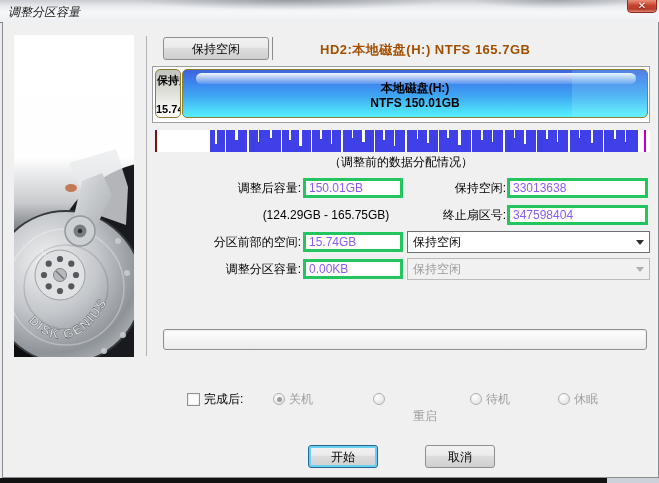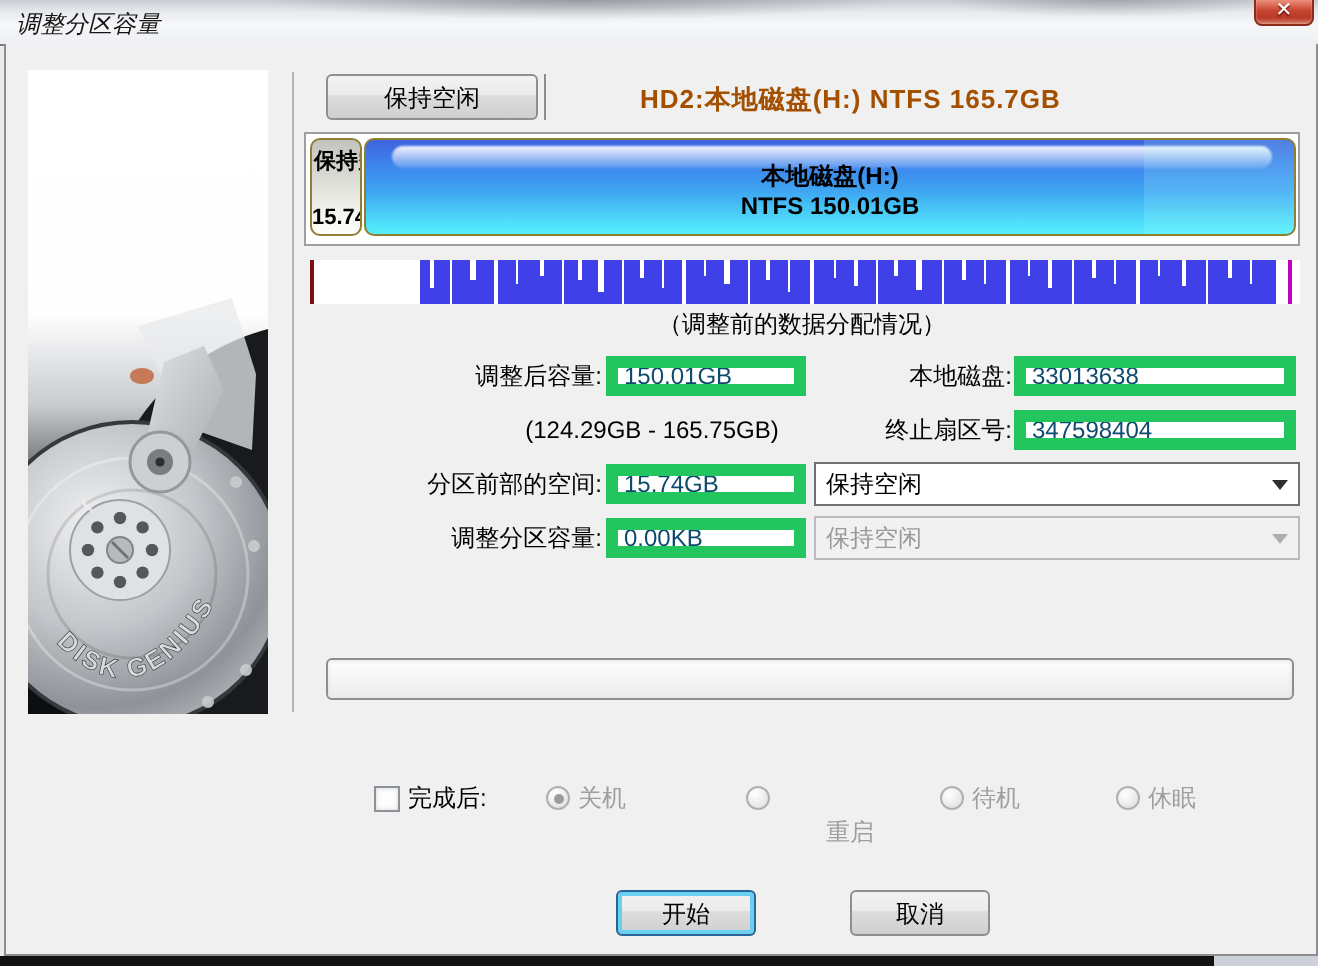"150.01GB" .txtin { border: 6px solid #22c55e -> 3px solid #22c55e; color: #0c4a6e -> #8b5cf6 }
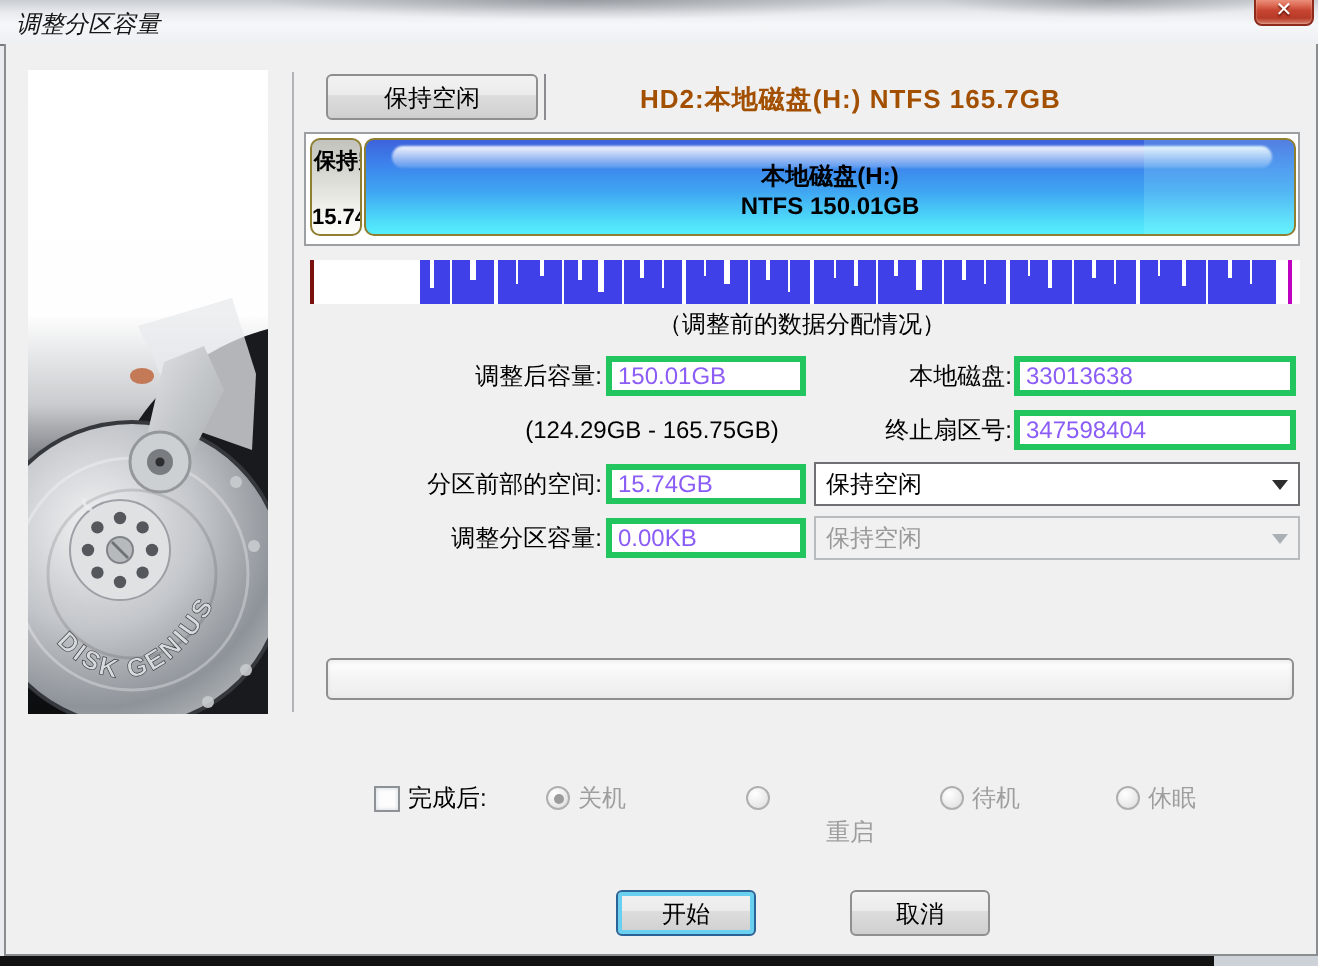"本地磁盘:" div.lbl { text: 本地磁盘 -> 保持空闲 }
